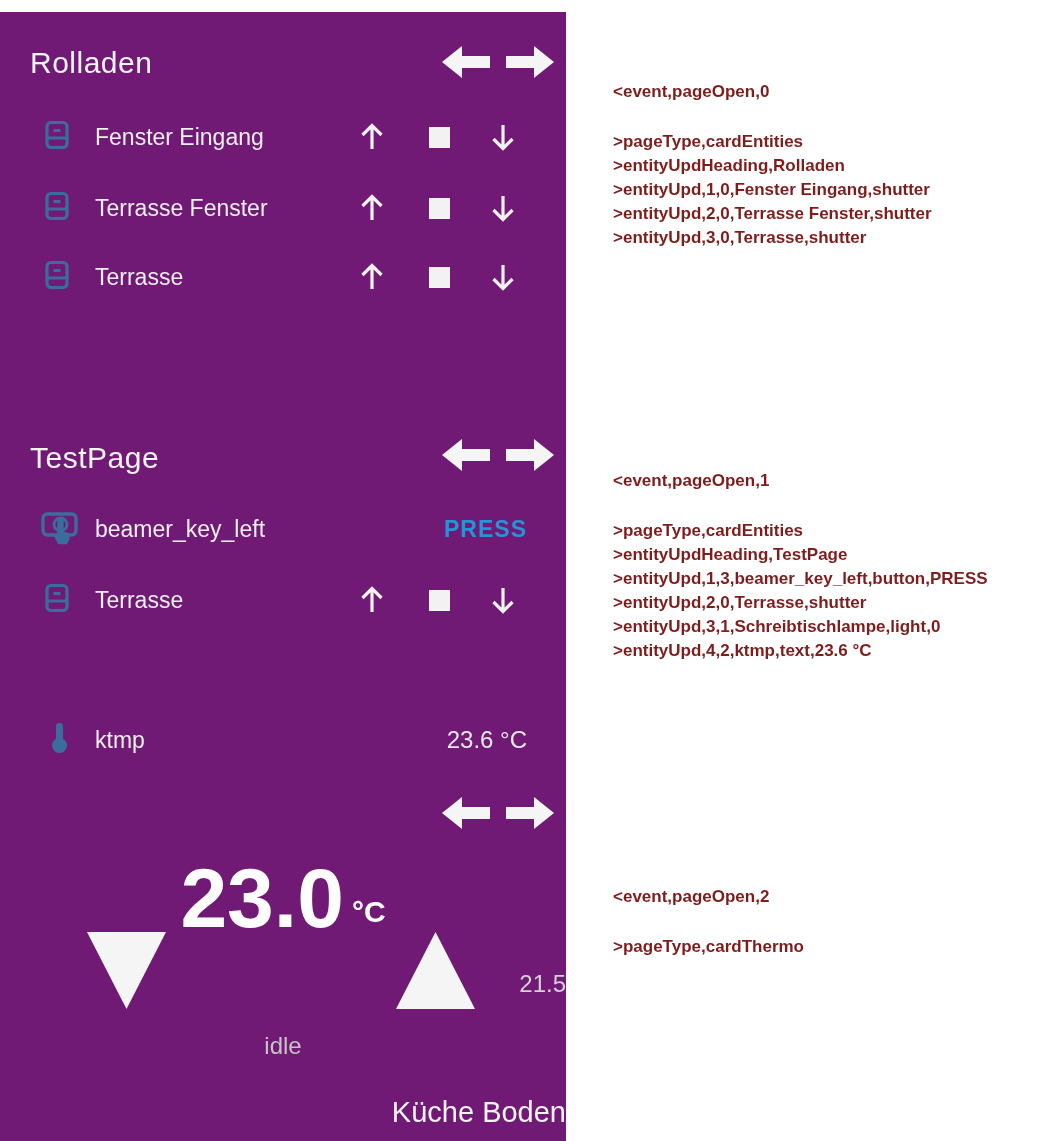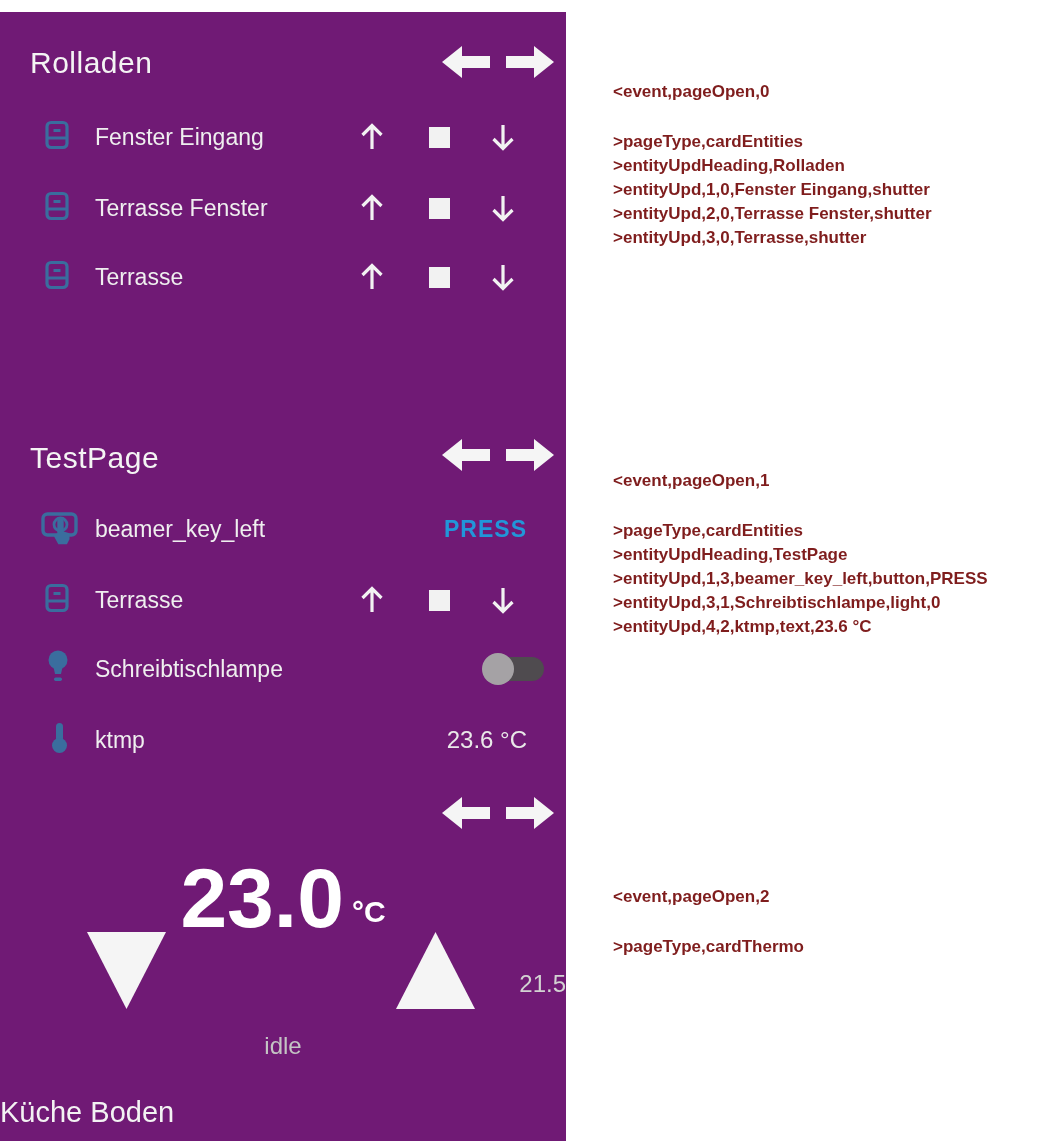">entityUpd,2,0,Terrasse,shutter" div { html: none -> <div>&gt;entityUpd,2,0,Terrasse,shutter</div> }
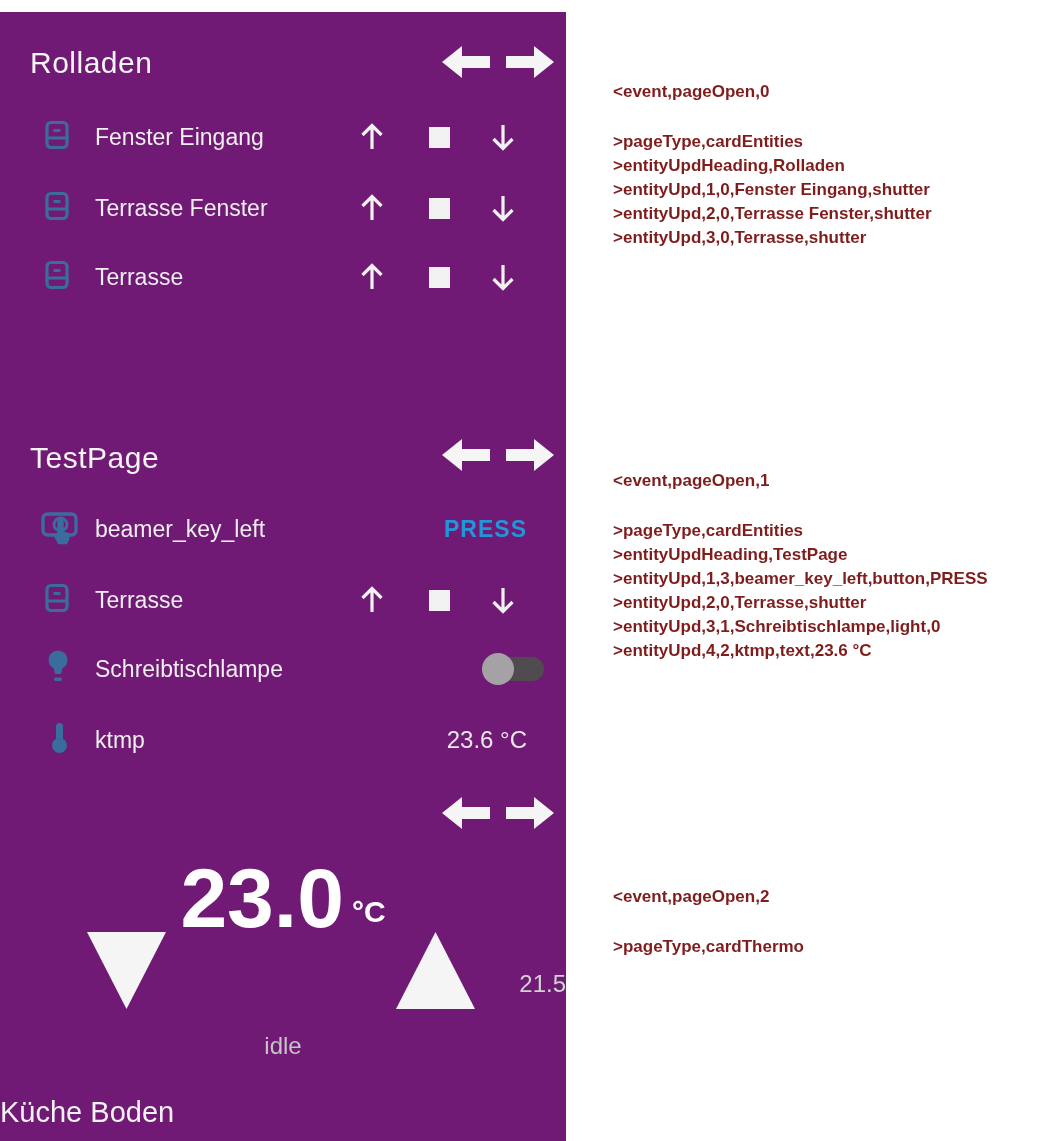"Schreibtischlampe" div.entity-row { html: <div> <span> <svg> <circle></circle> <path></path> <rect></rect> </svg> </span> <span>Schreibtischlampe</span> <span> <span></span> <span></span> </span> </div> -> none }
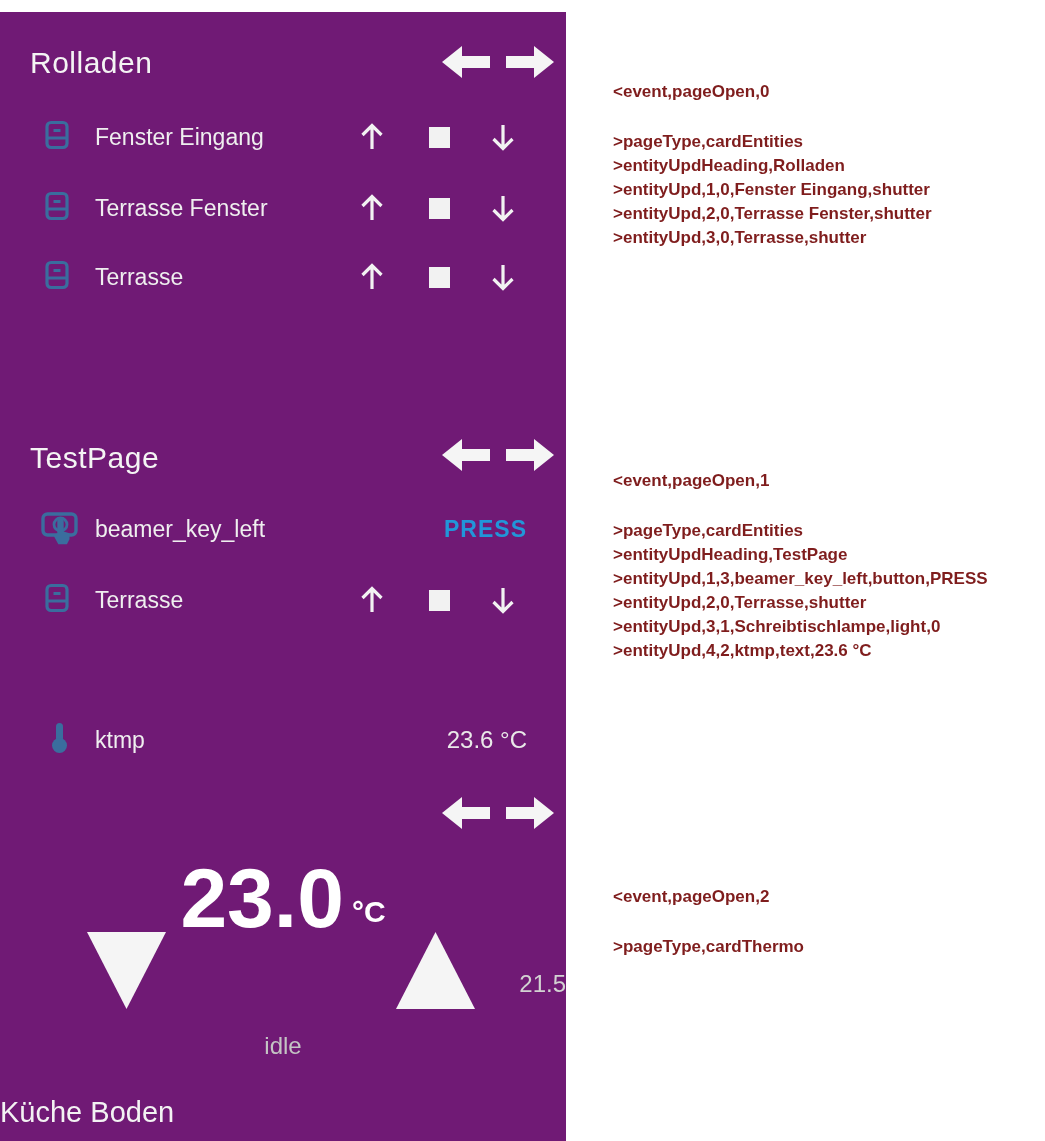"Küche Boden" .thermo-title { text-align: left -> right }
